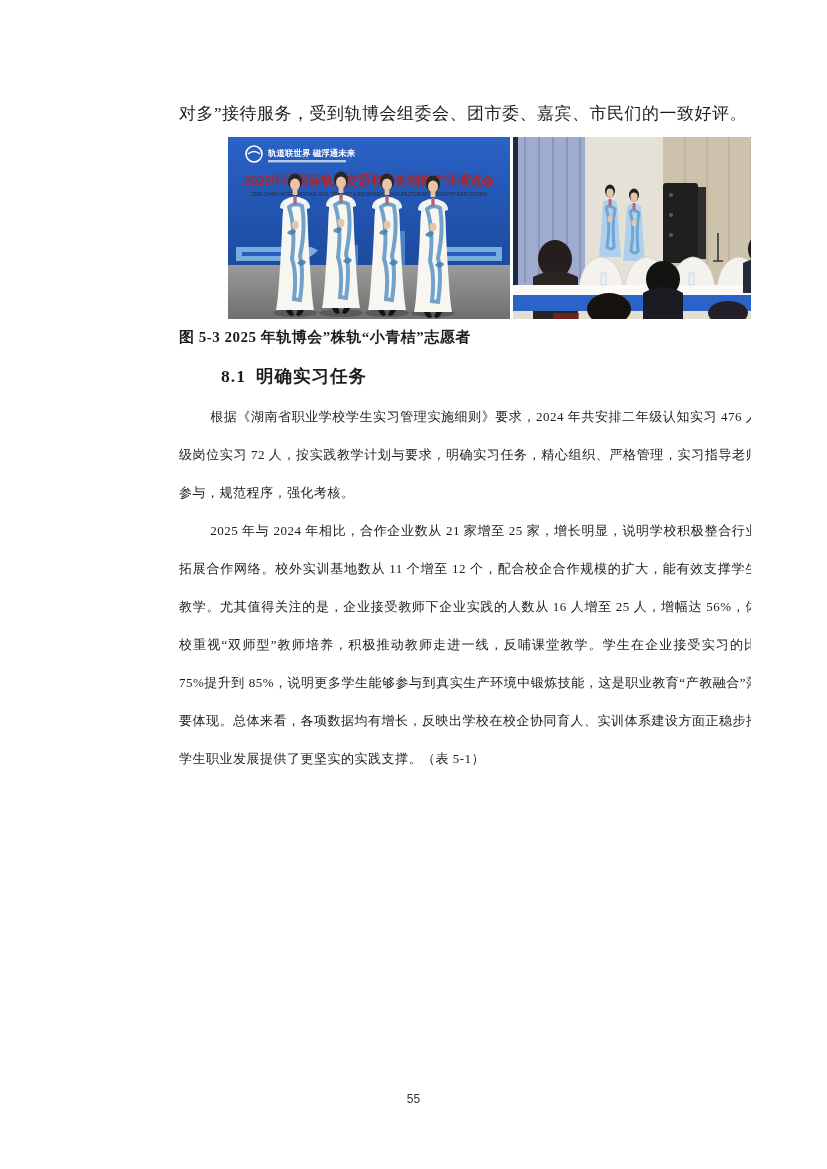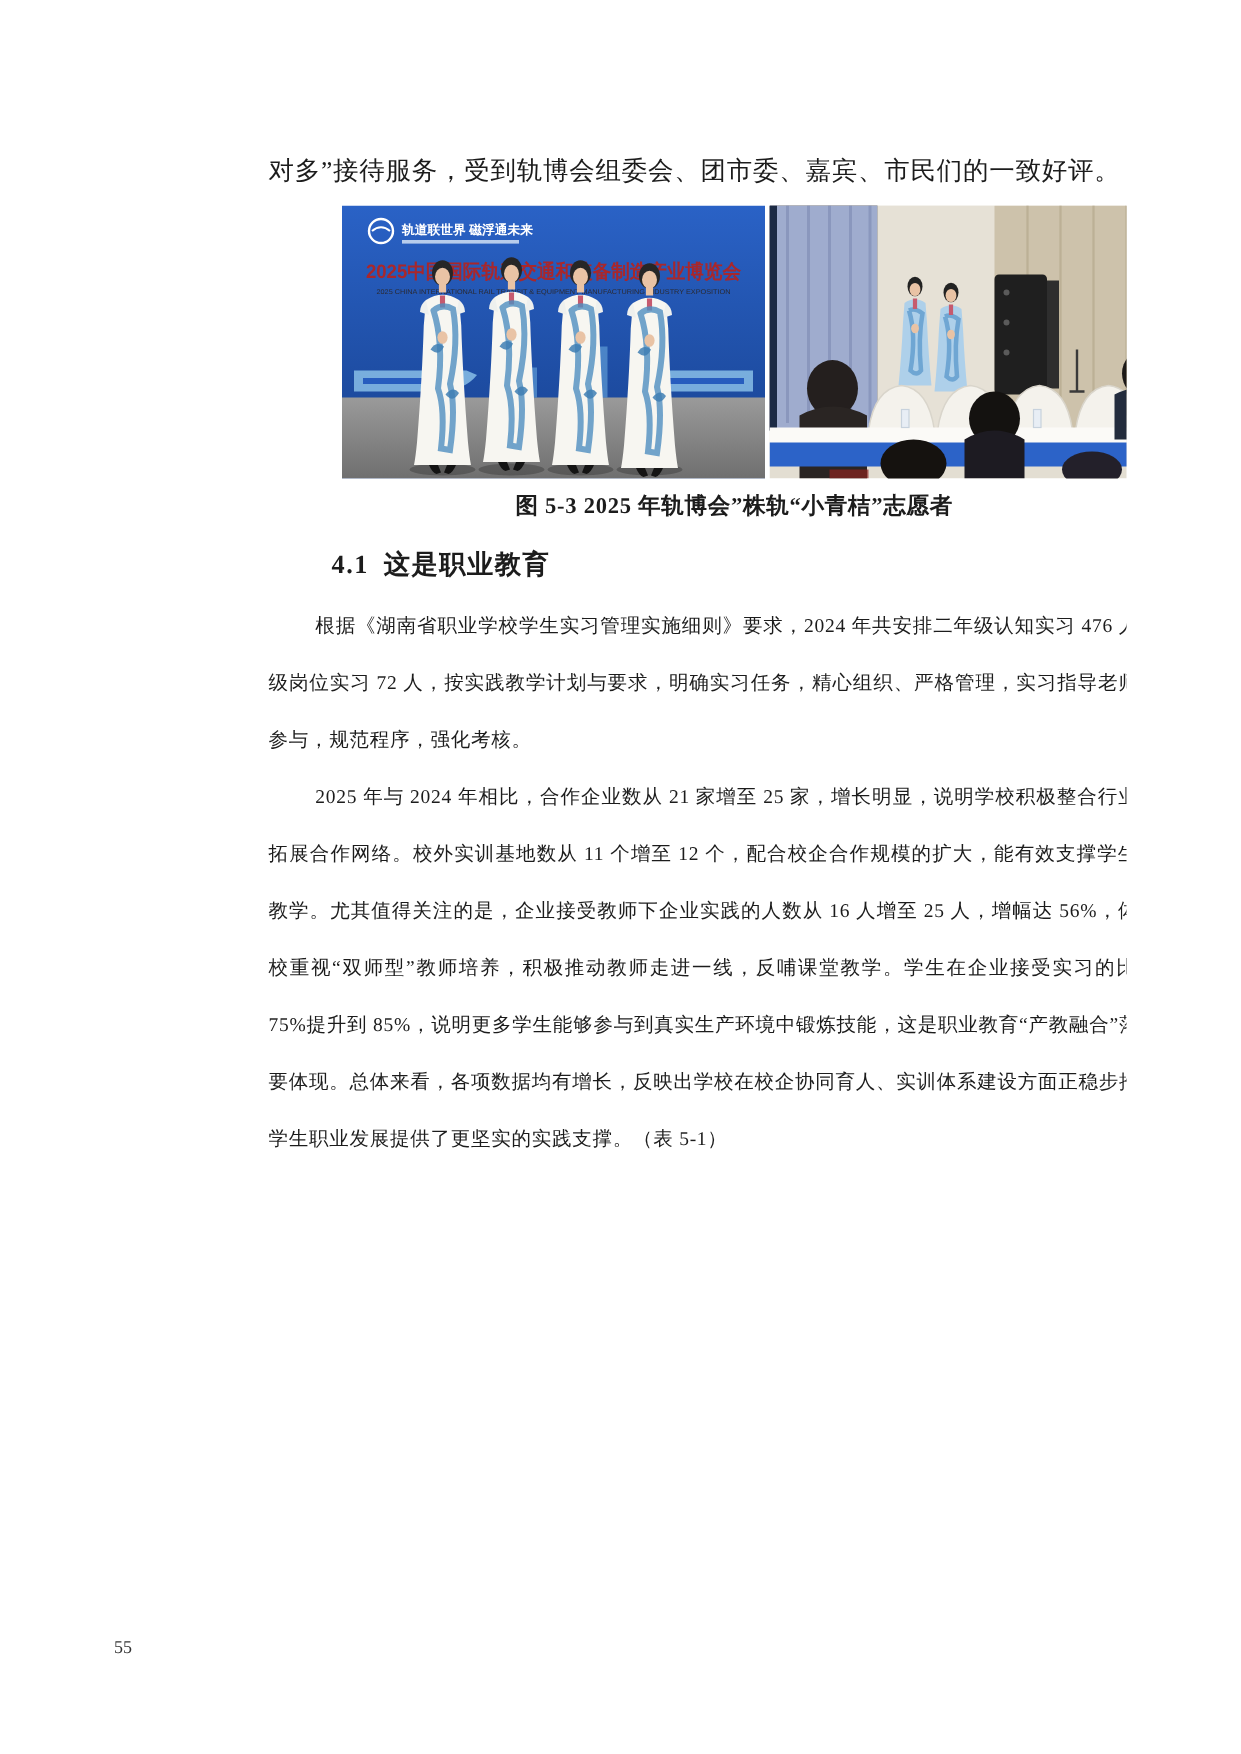"图 5-3 2025 年轨博会”株轨“小青桔”志愿者" .figure-caption { text-align: center -> left }
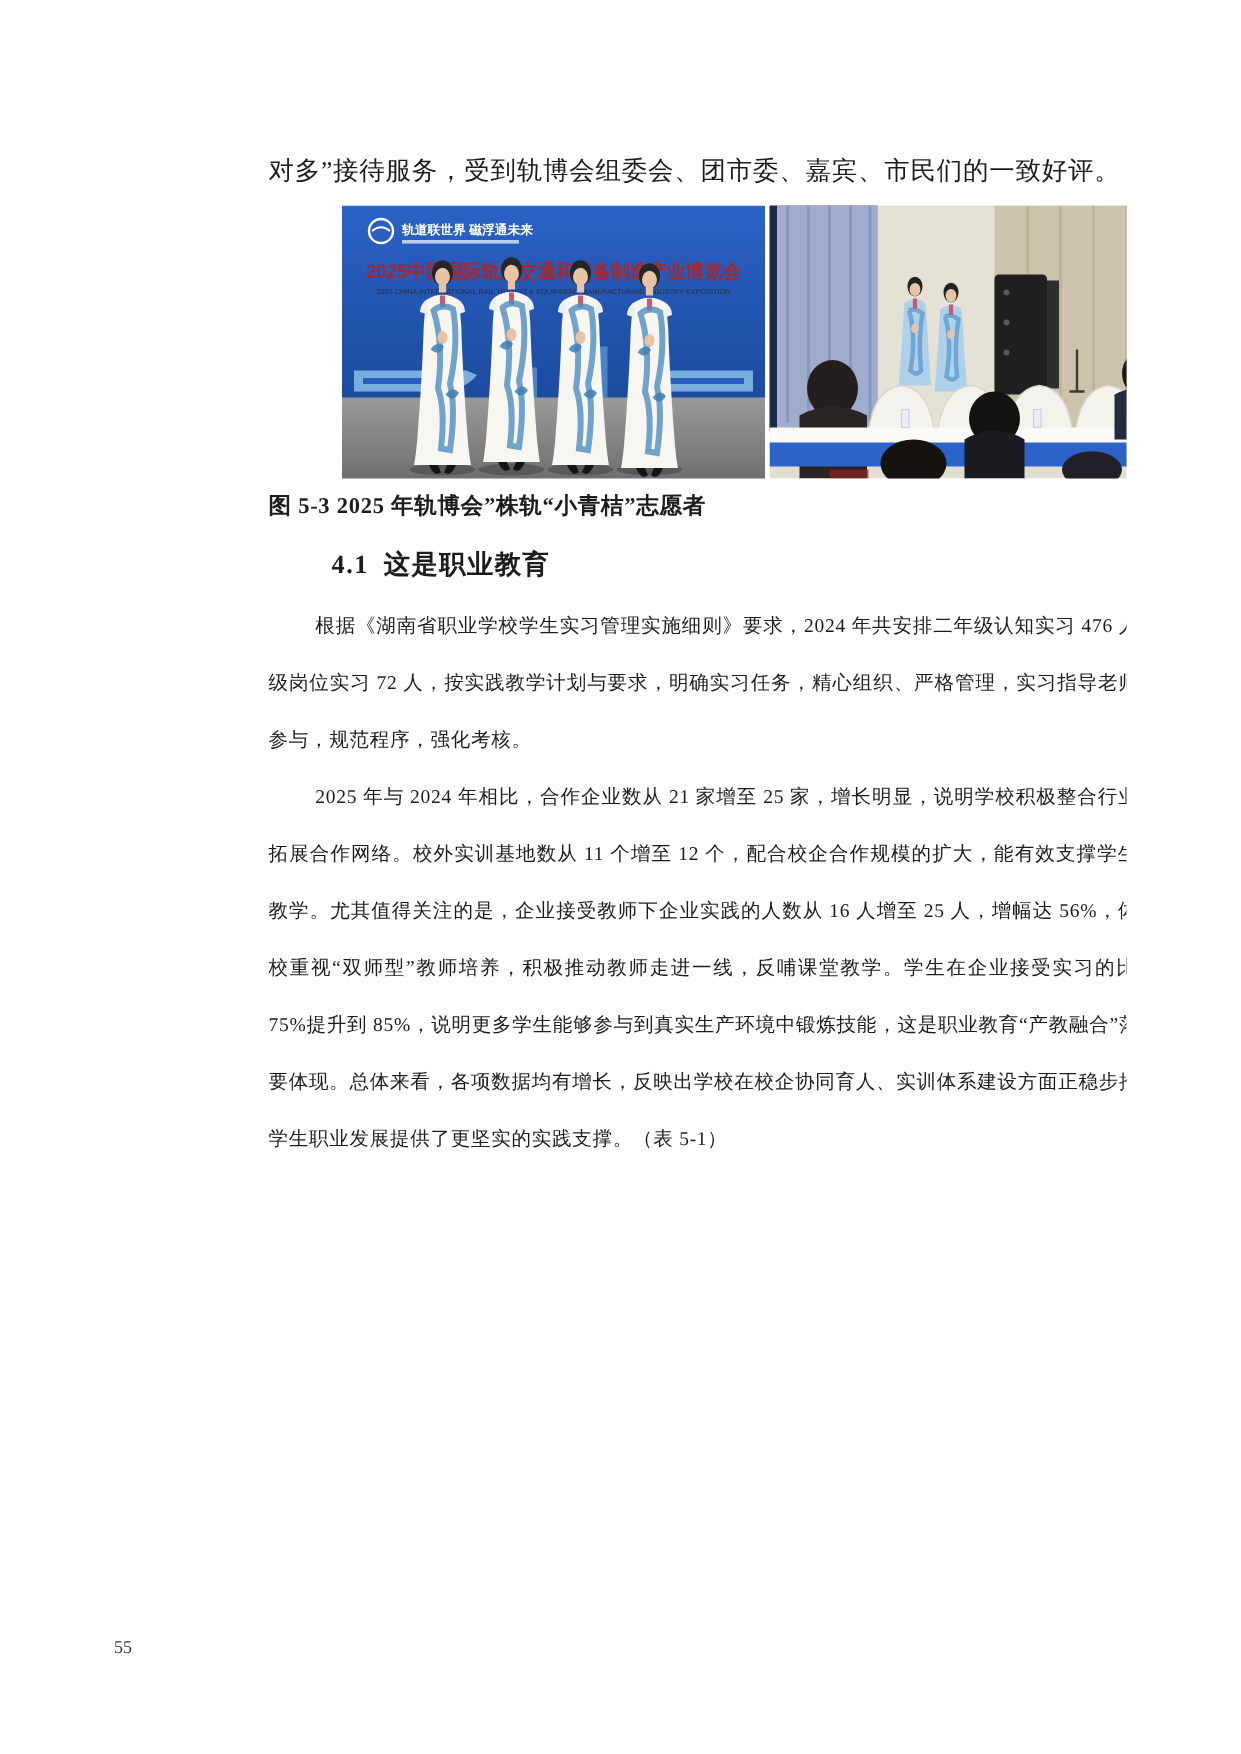"4.1" span.num { text: 4.1 -> 8.1 }
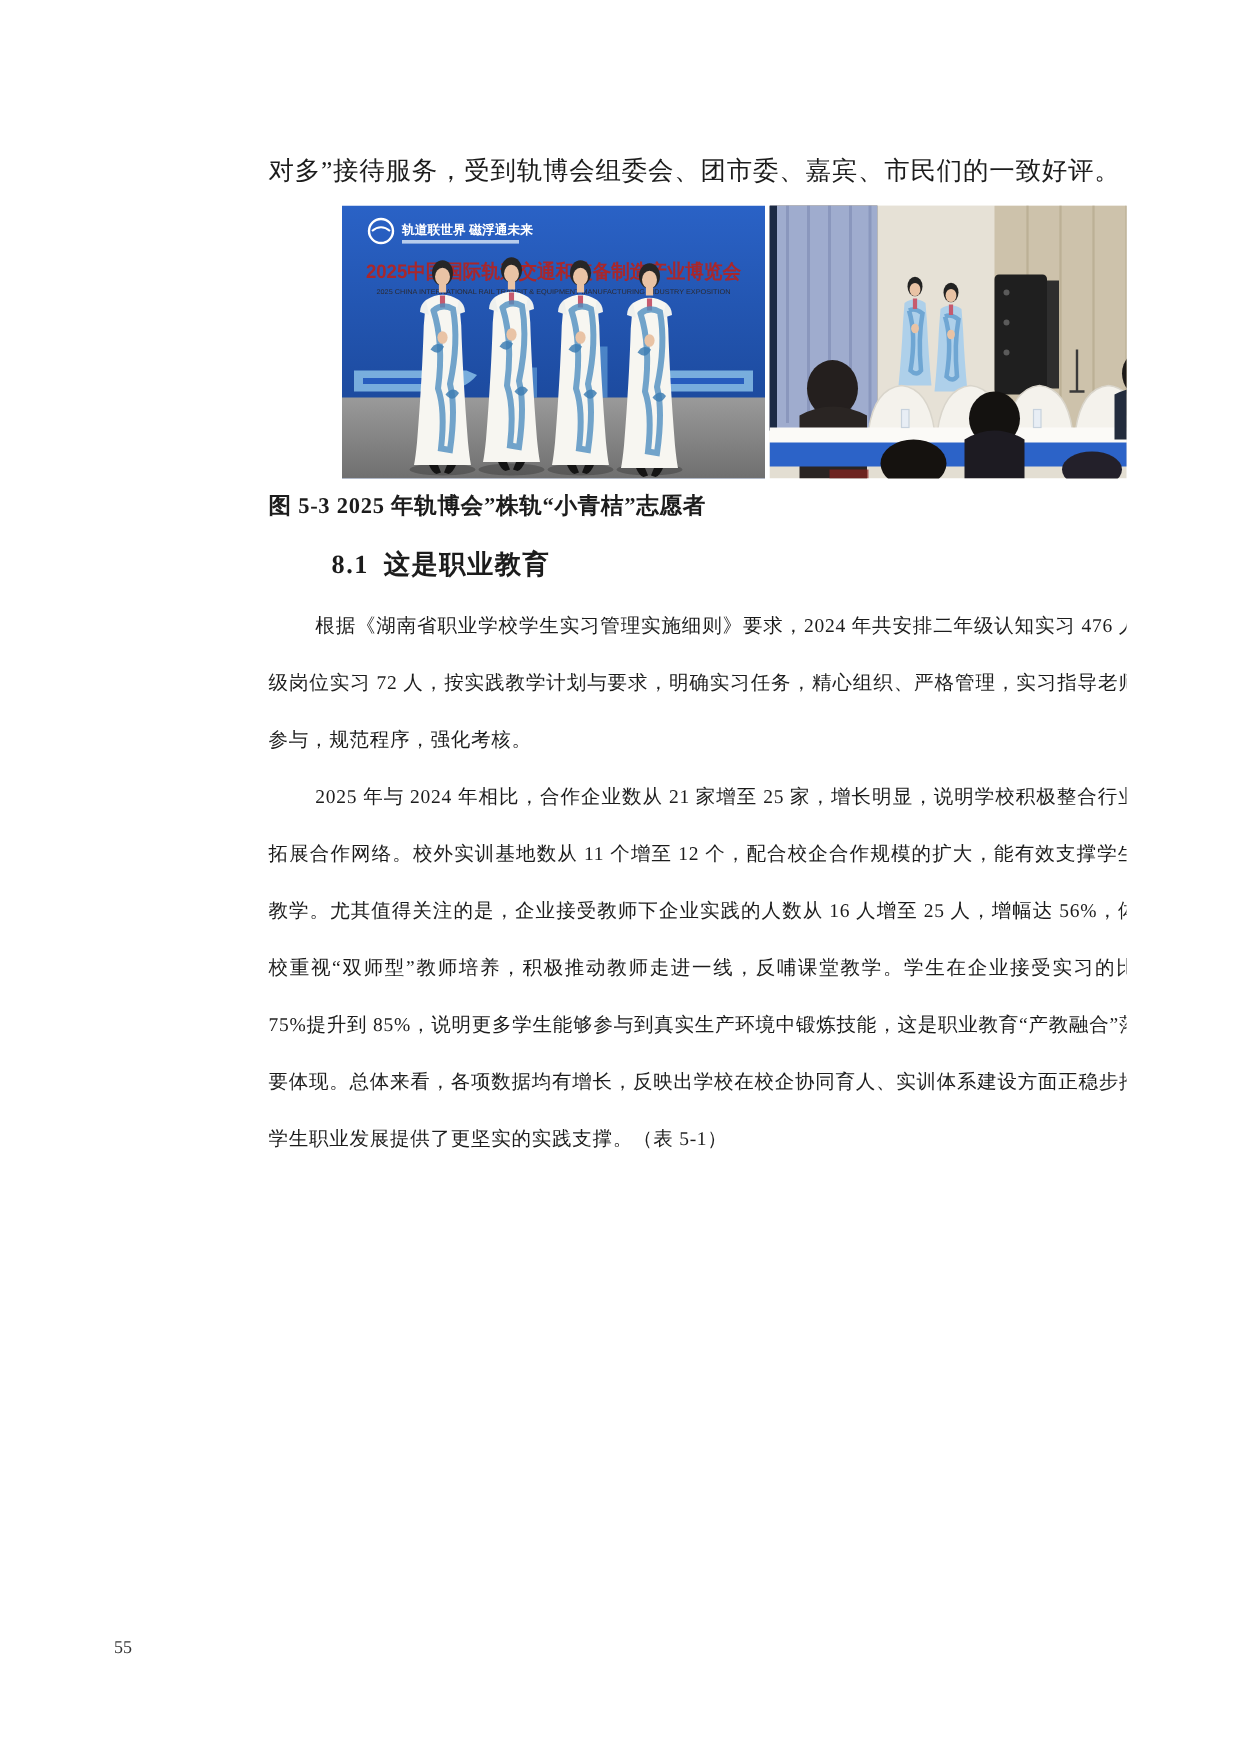"这是职业教育" span { text: 这是职业教育 -> 明确实习任务 }
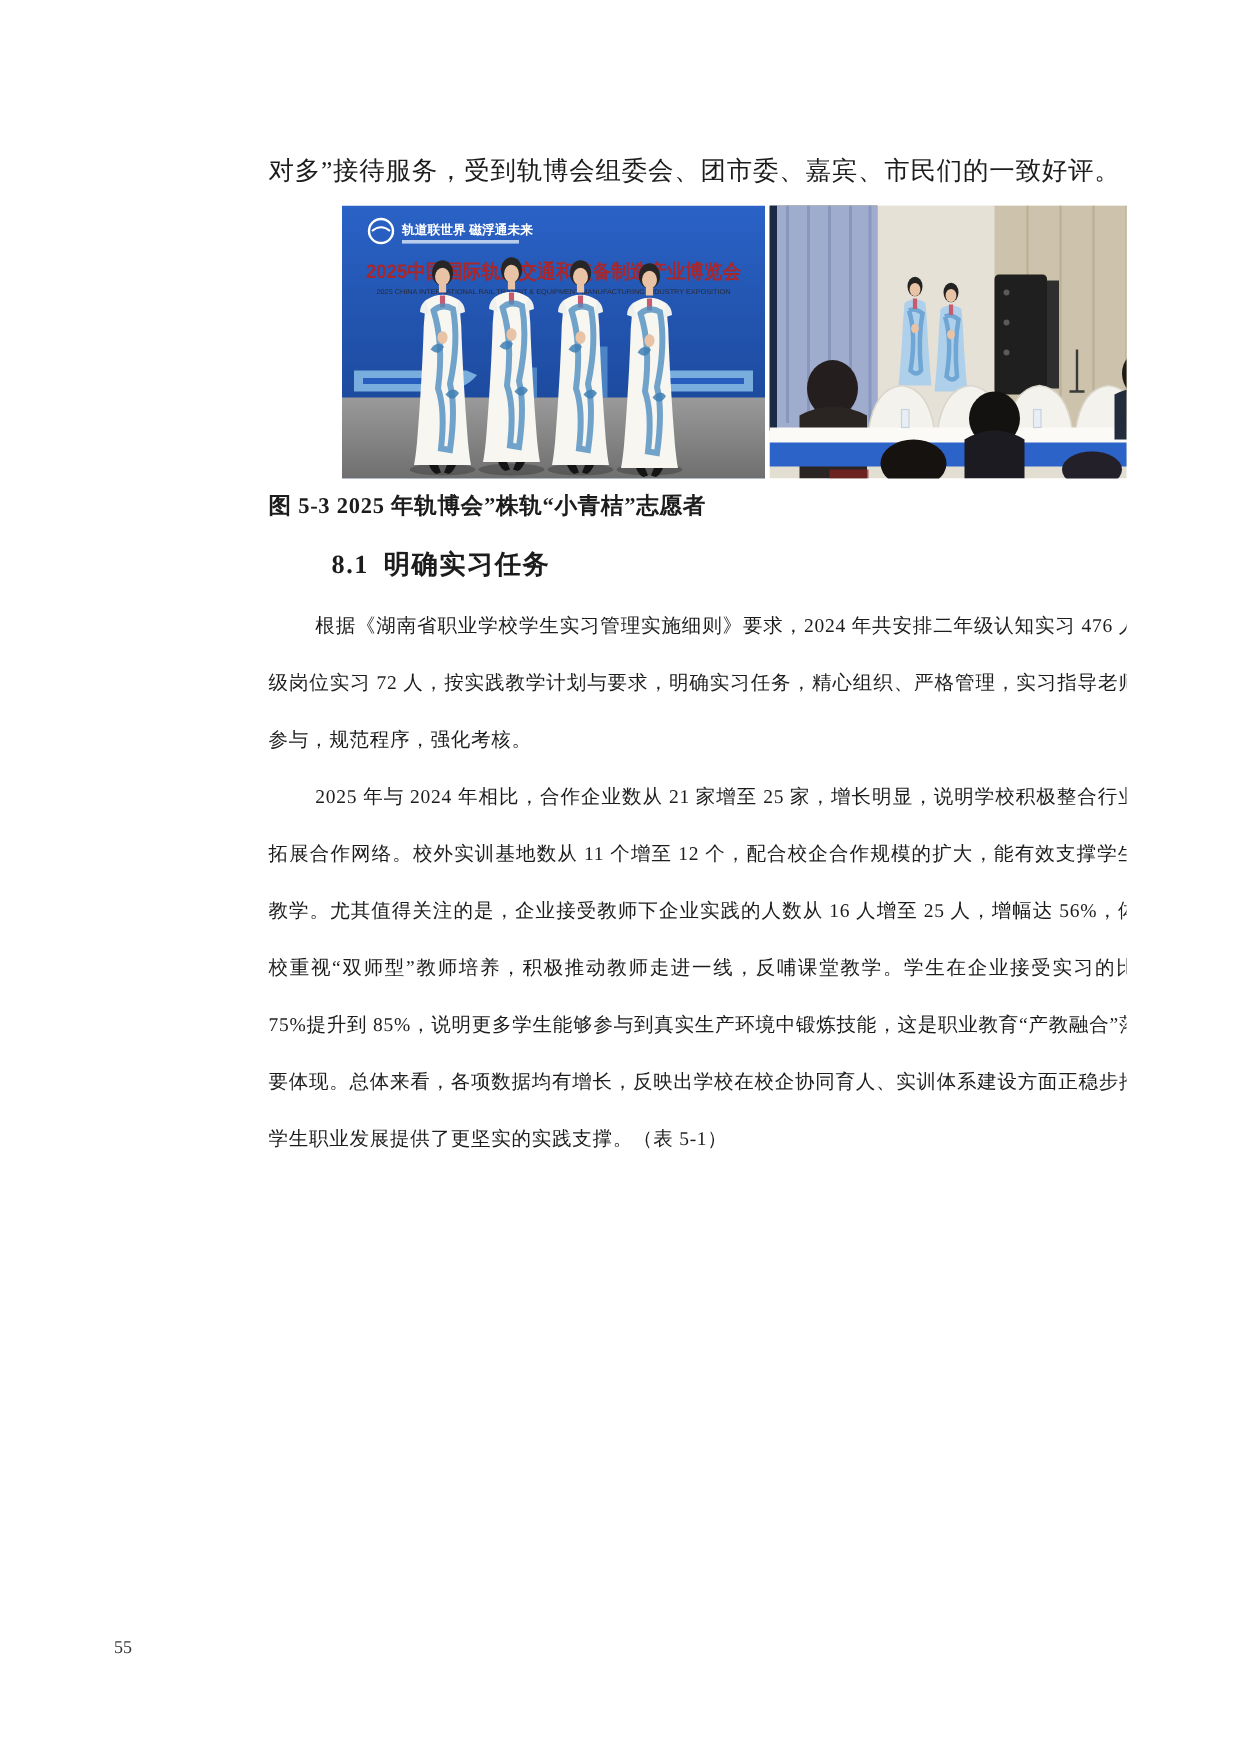"55" .page-number { font-family: Liberation Serif, serif -> Liberation Sans, sans-serif; text-align: none -> center }
